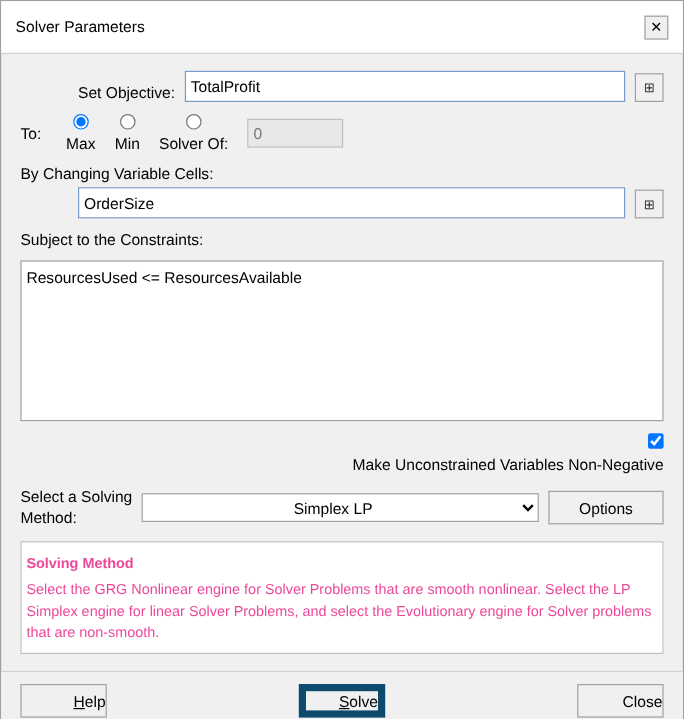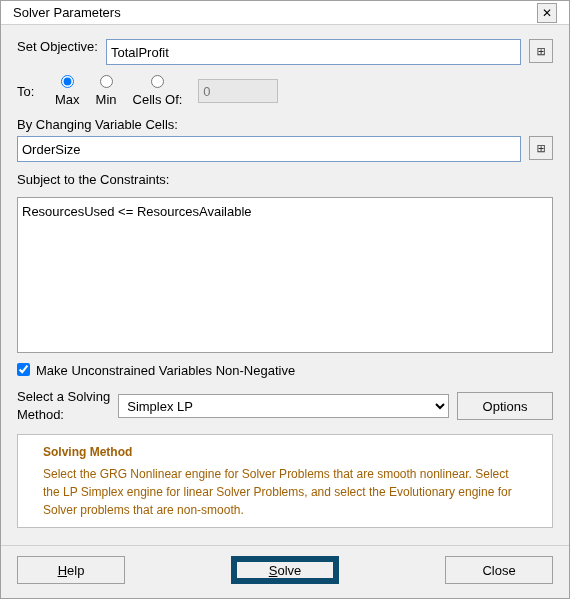"Solver Parameters" .title-bar { height: 24px -> 44px }
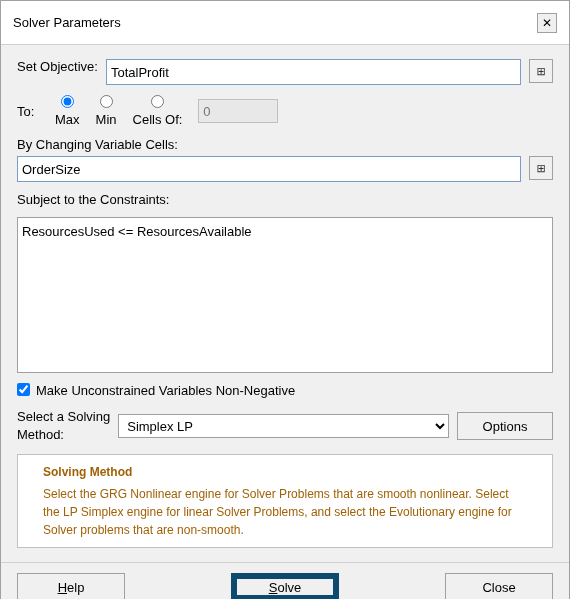"Set Objective:" .row { align-items: flex-start -> flex-end; margin-left: none -> 48px }
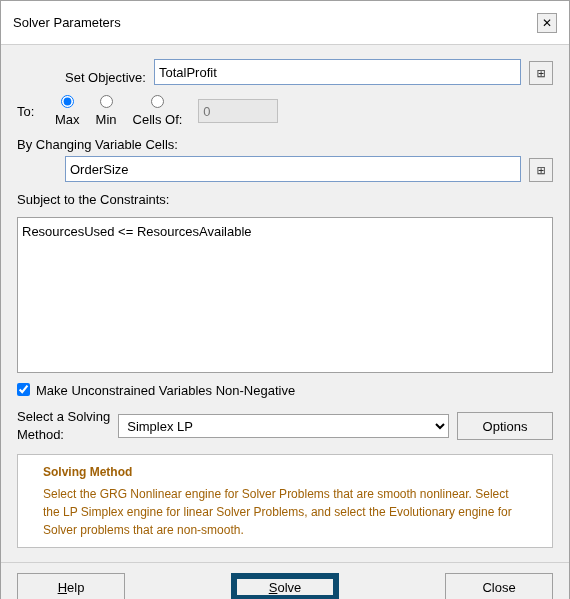"Cells Of:" span { text: Cells -> Solver }
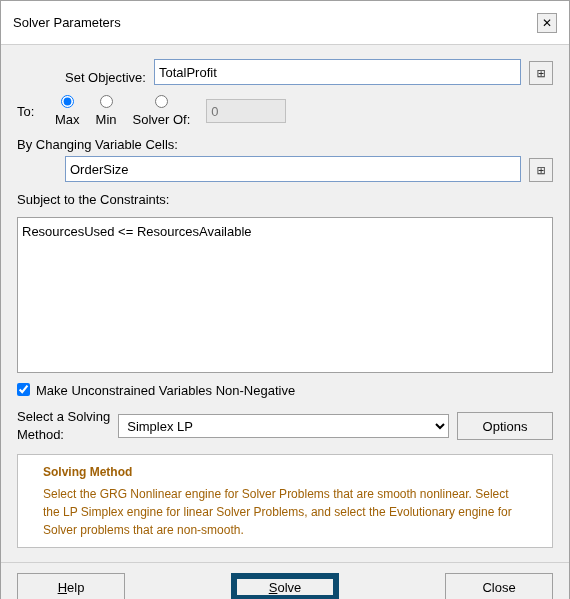"ResourcesUsed <= ResourcesAvailable" .constraints-list { height: 156px -> 134px }
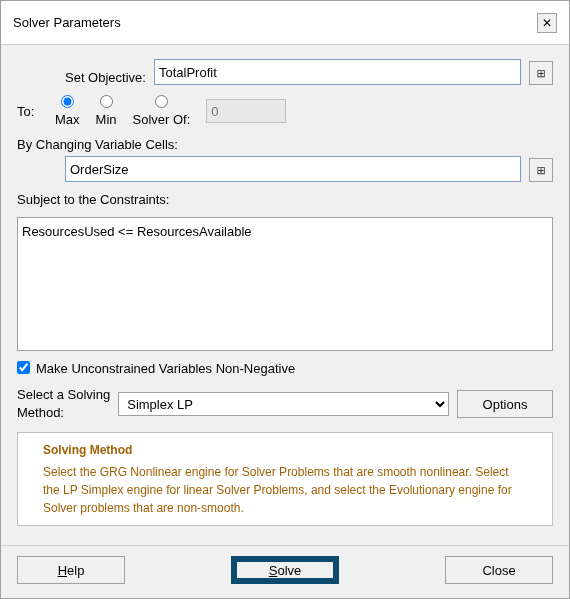"Make Unconstrained Variables" .checkbox-row { align-items: flex-start -> flex-end; flex-direction: none -> column }
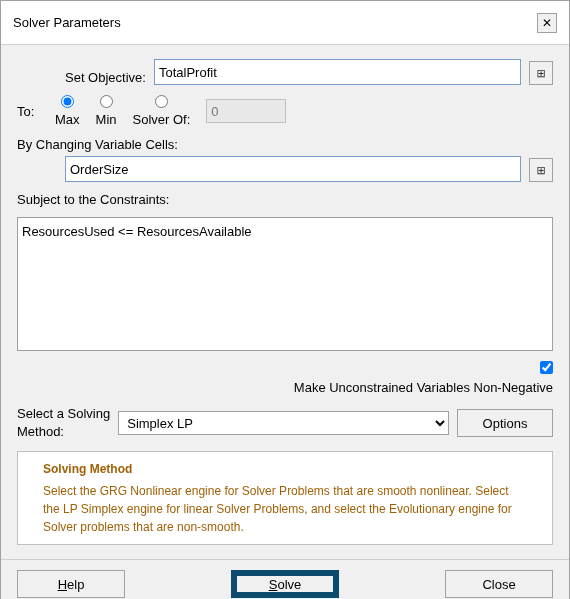"Simplex LP" .solving-select { text-align: none -> center }
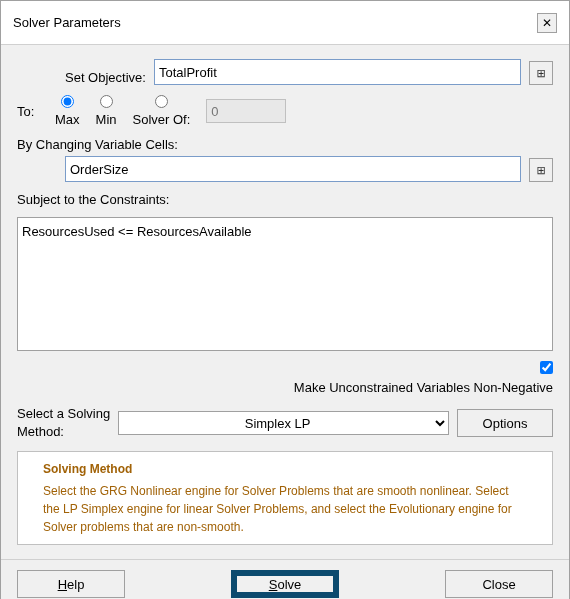"Solving Method" .solving-method-box { color: #a16207 -> #ec4899; padding: 8px 25px -> 8px 4px }
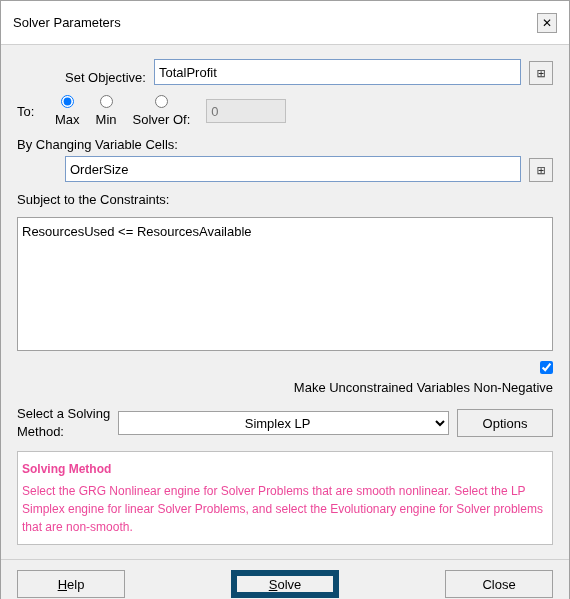"Help" .footer-btn { text-align: none -> right; width: 108px -> 72px }
